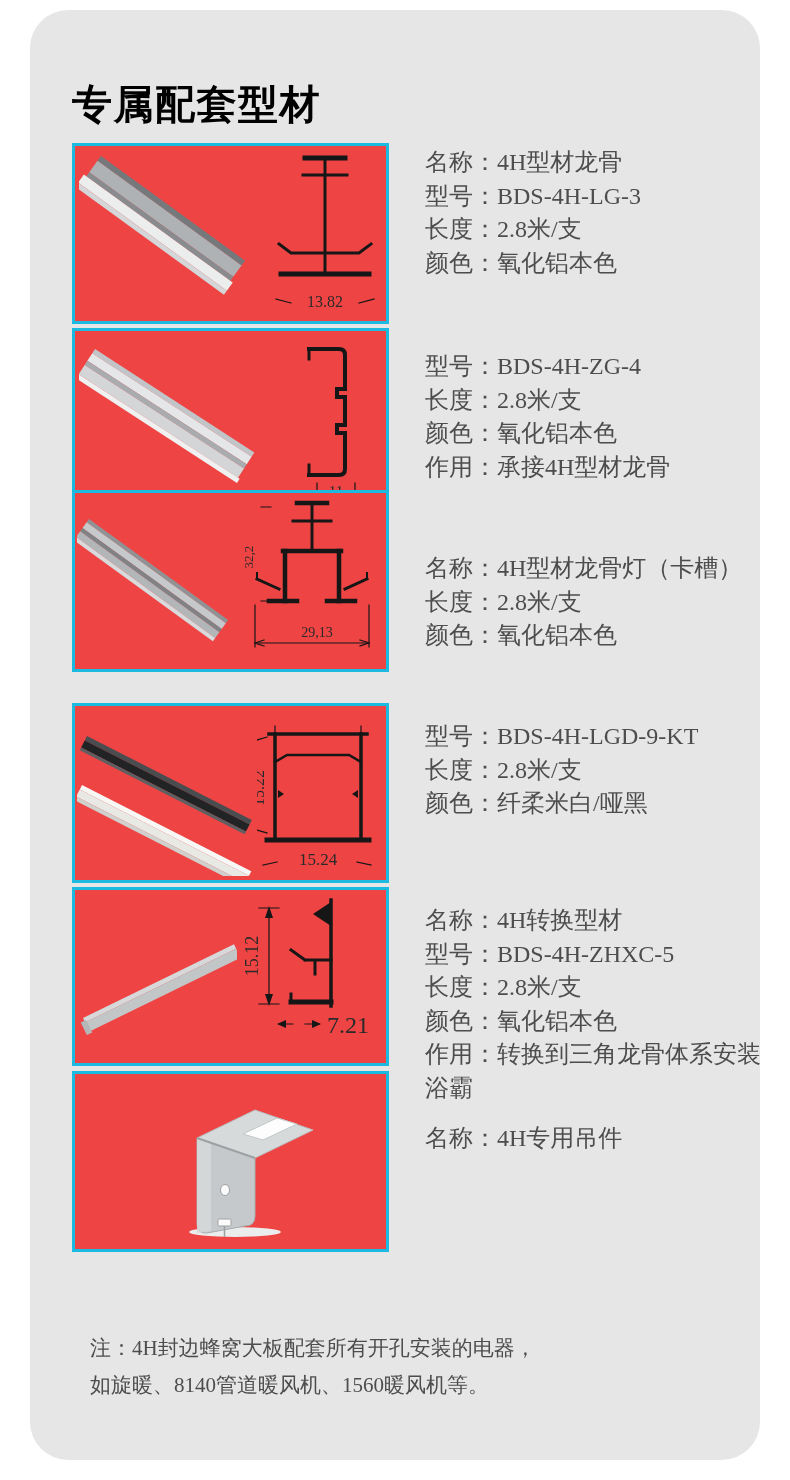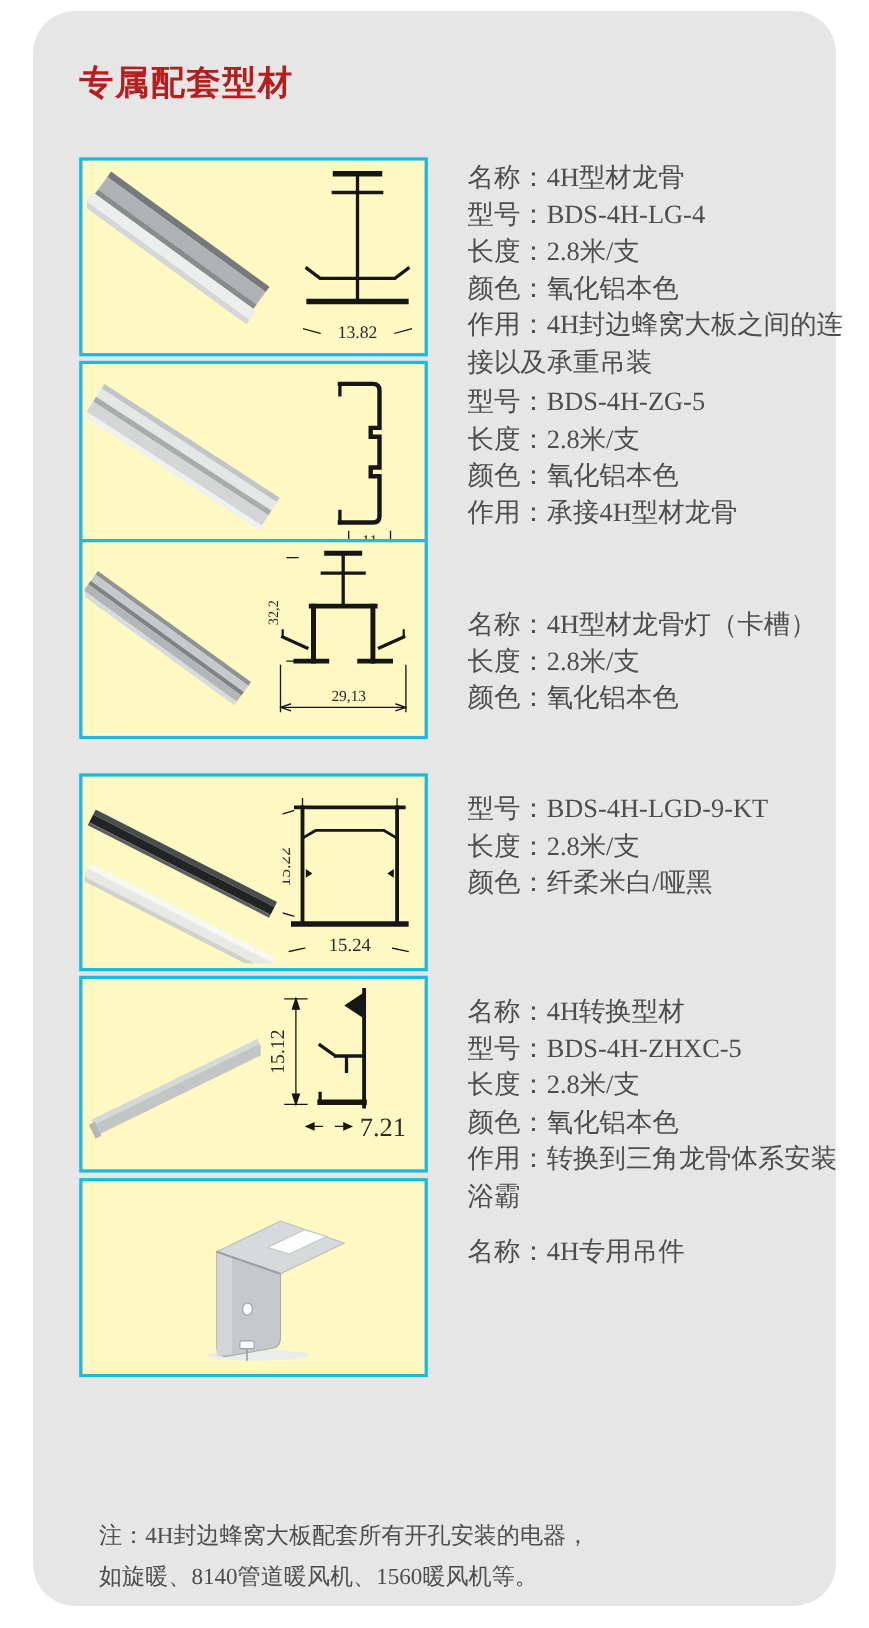"专属配套型材" .title { color: #b91c1c -> #000000; font-size: 31px -> 40px; top: 23px -> 40px }
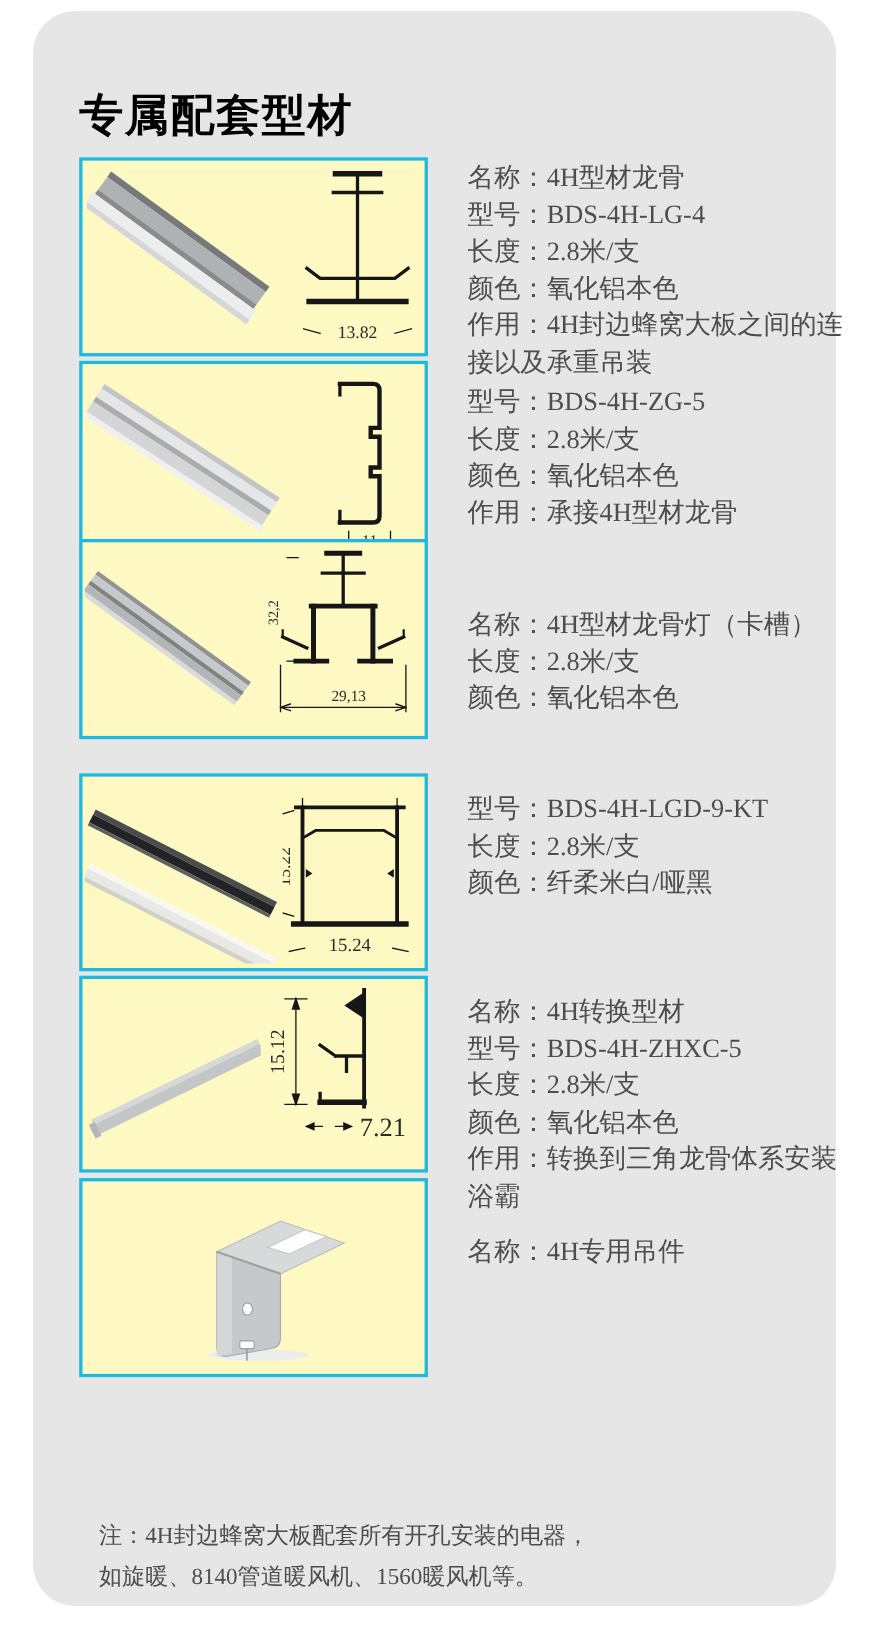"型号：BDS-4H-LG-4" div { text: BDS-4H-LG-4 -> BDS-4H-LG-3 }
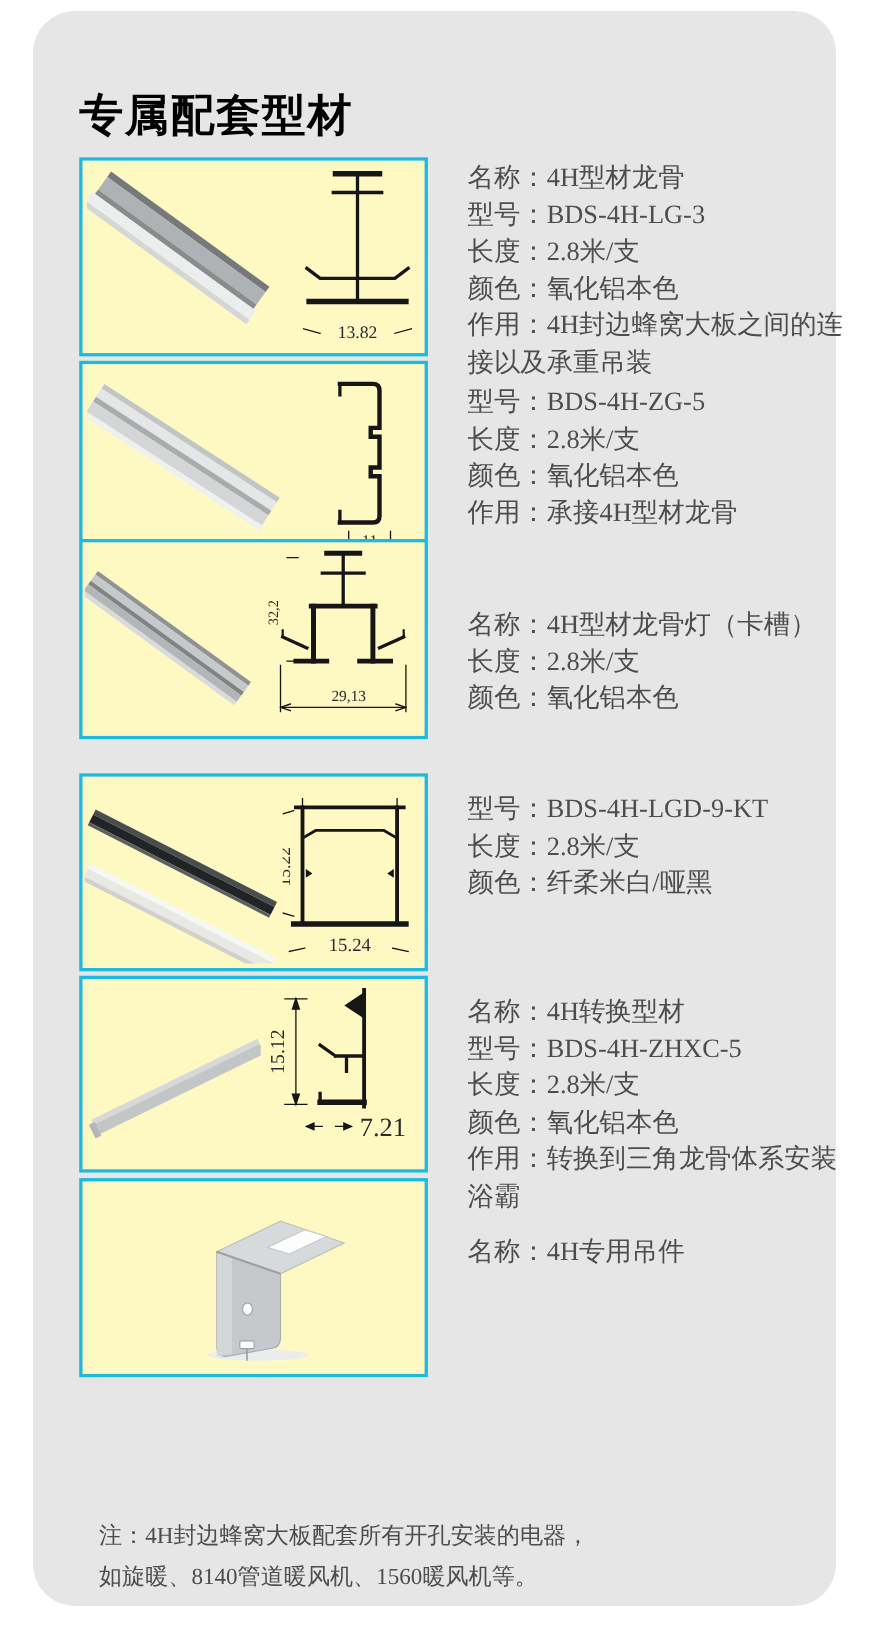"13.82" .box { background: #fef9c3 -> #ef4444 }
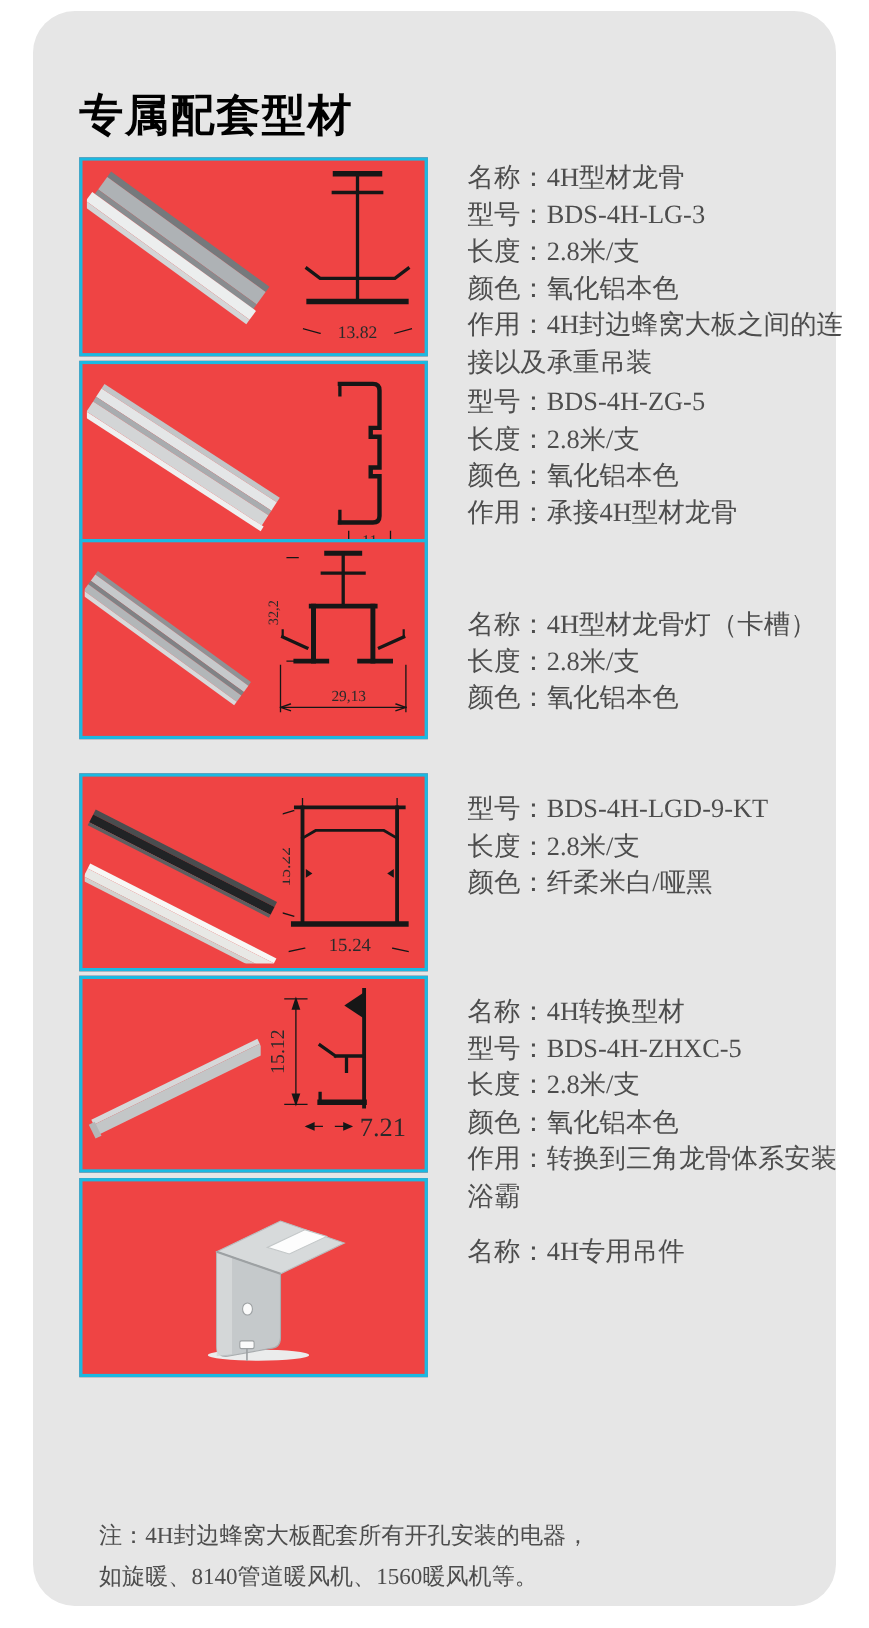"作用：4H封边蜂窝大板之间的连接以及承重吊装" div { html: <div>作用：4H封边蜂窝大板之间的连接以及承重吊装</div> -> none }
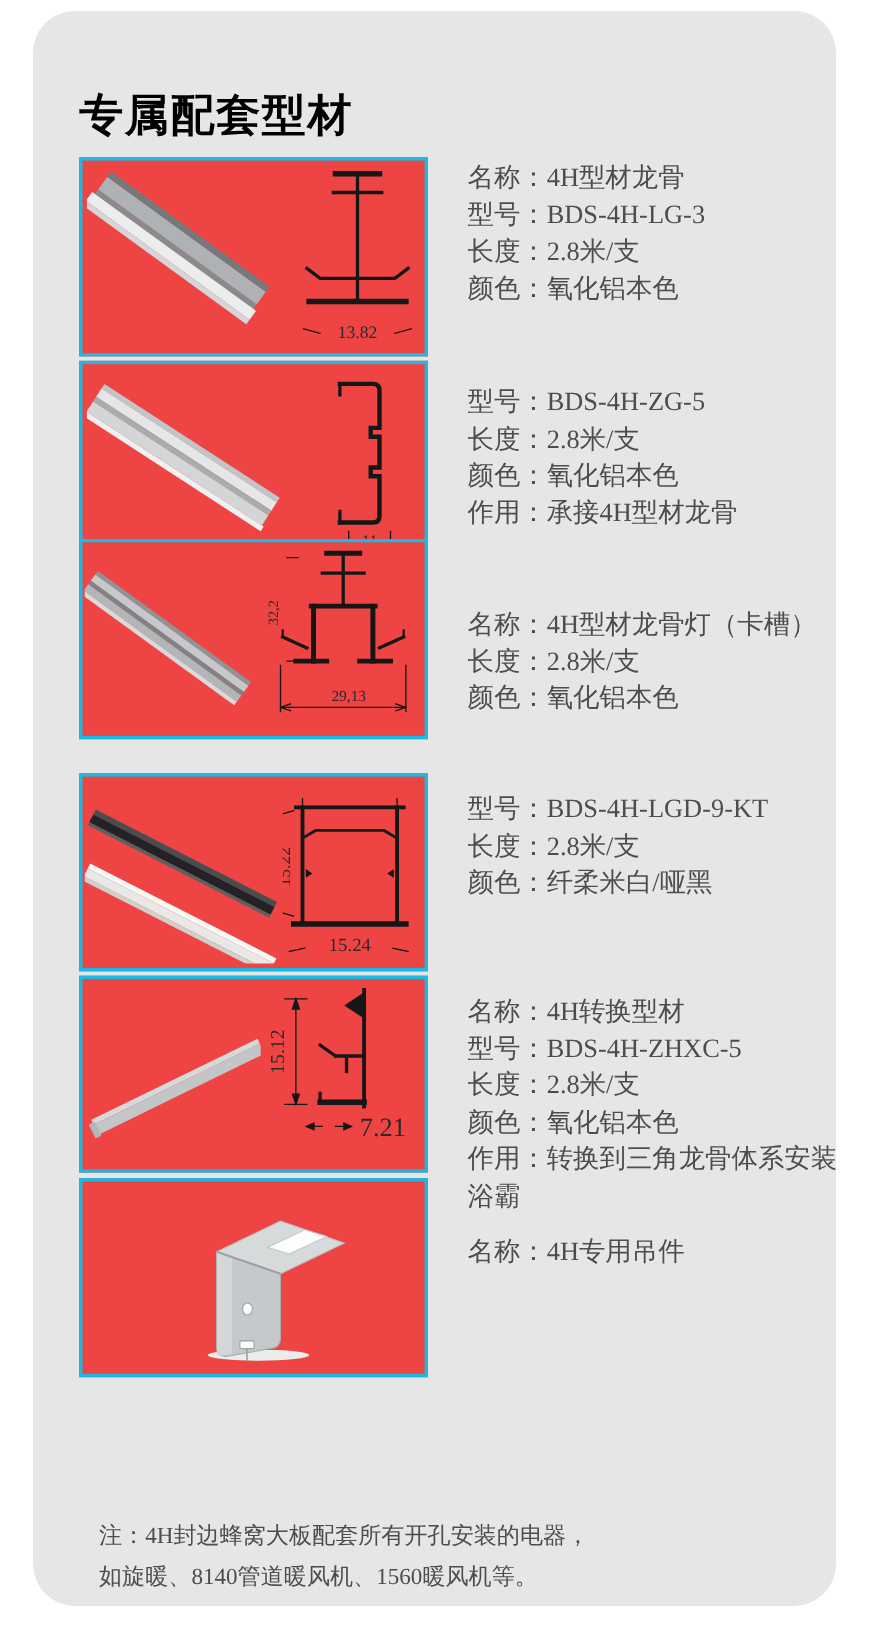"型号：BDS-4H-ZG-5" div { text: BDS-4H-ZG-5 -> BDS-4H-ZG-4 }
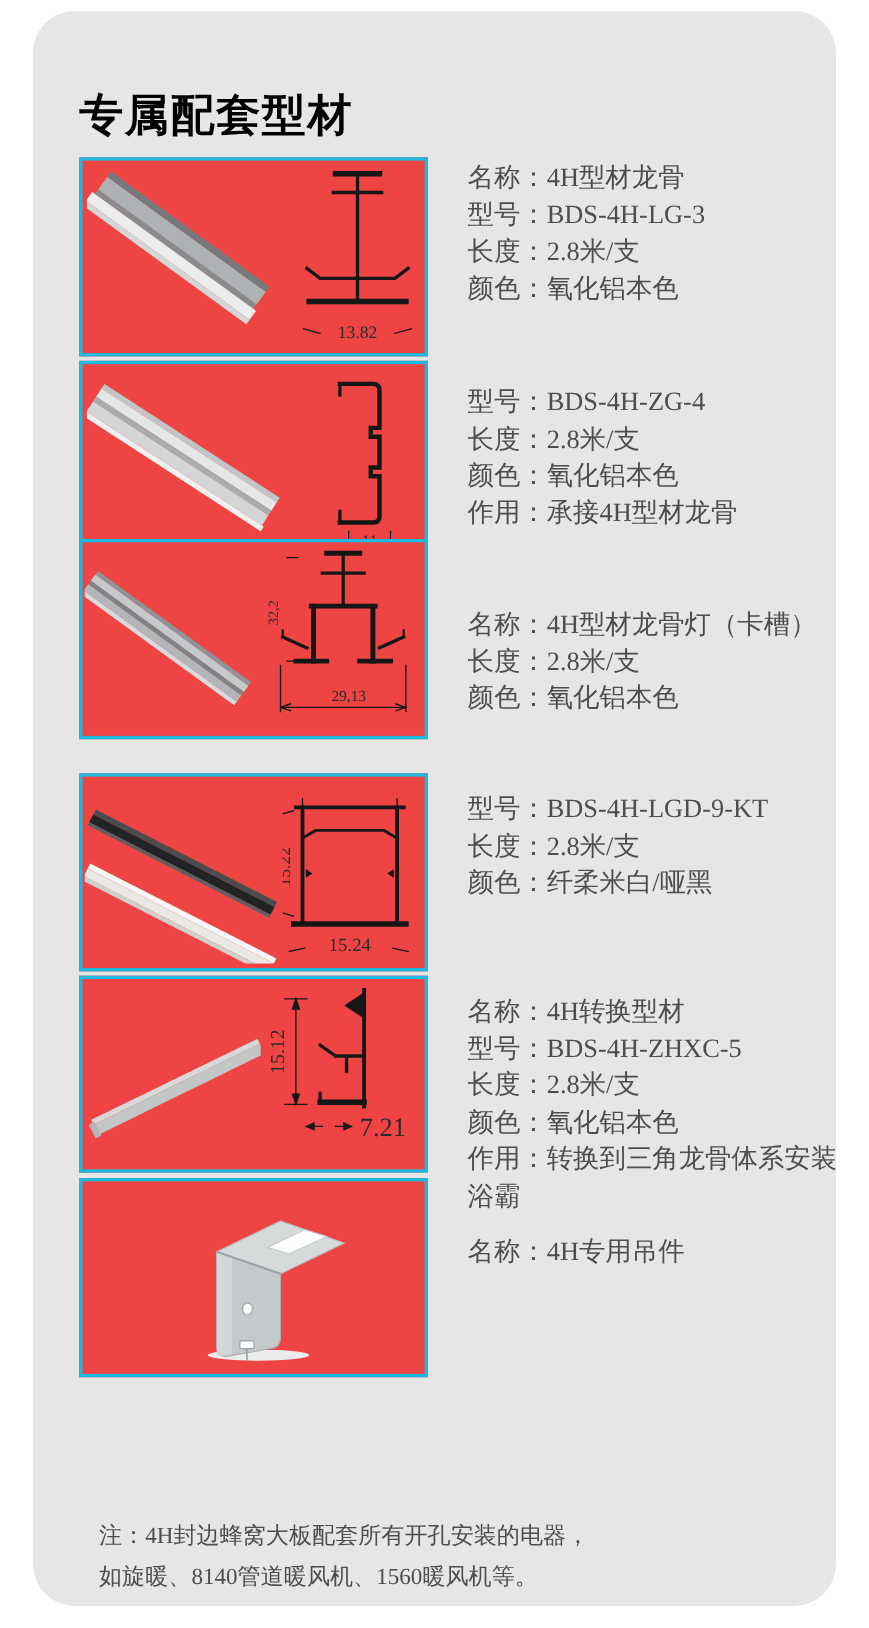"注：4H封边蜂窝大板配套所有开孔安装的电器，" .note { margin-top: 48px -> none }
